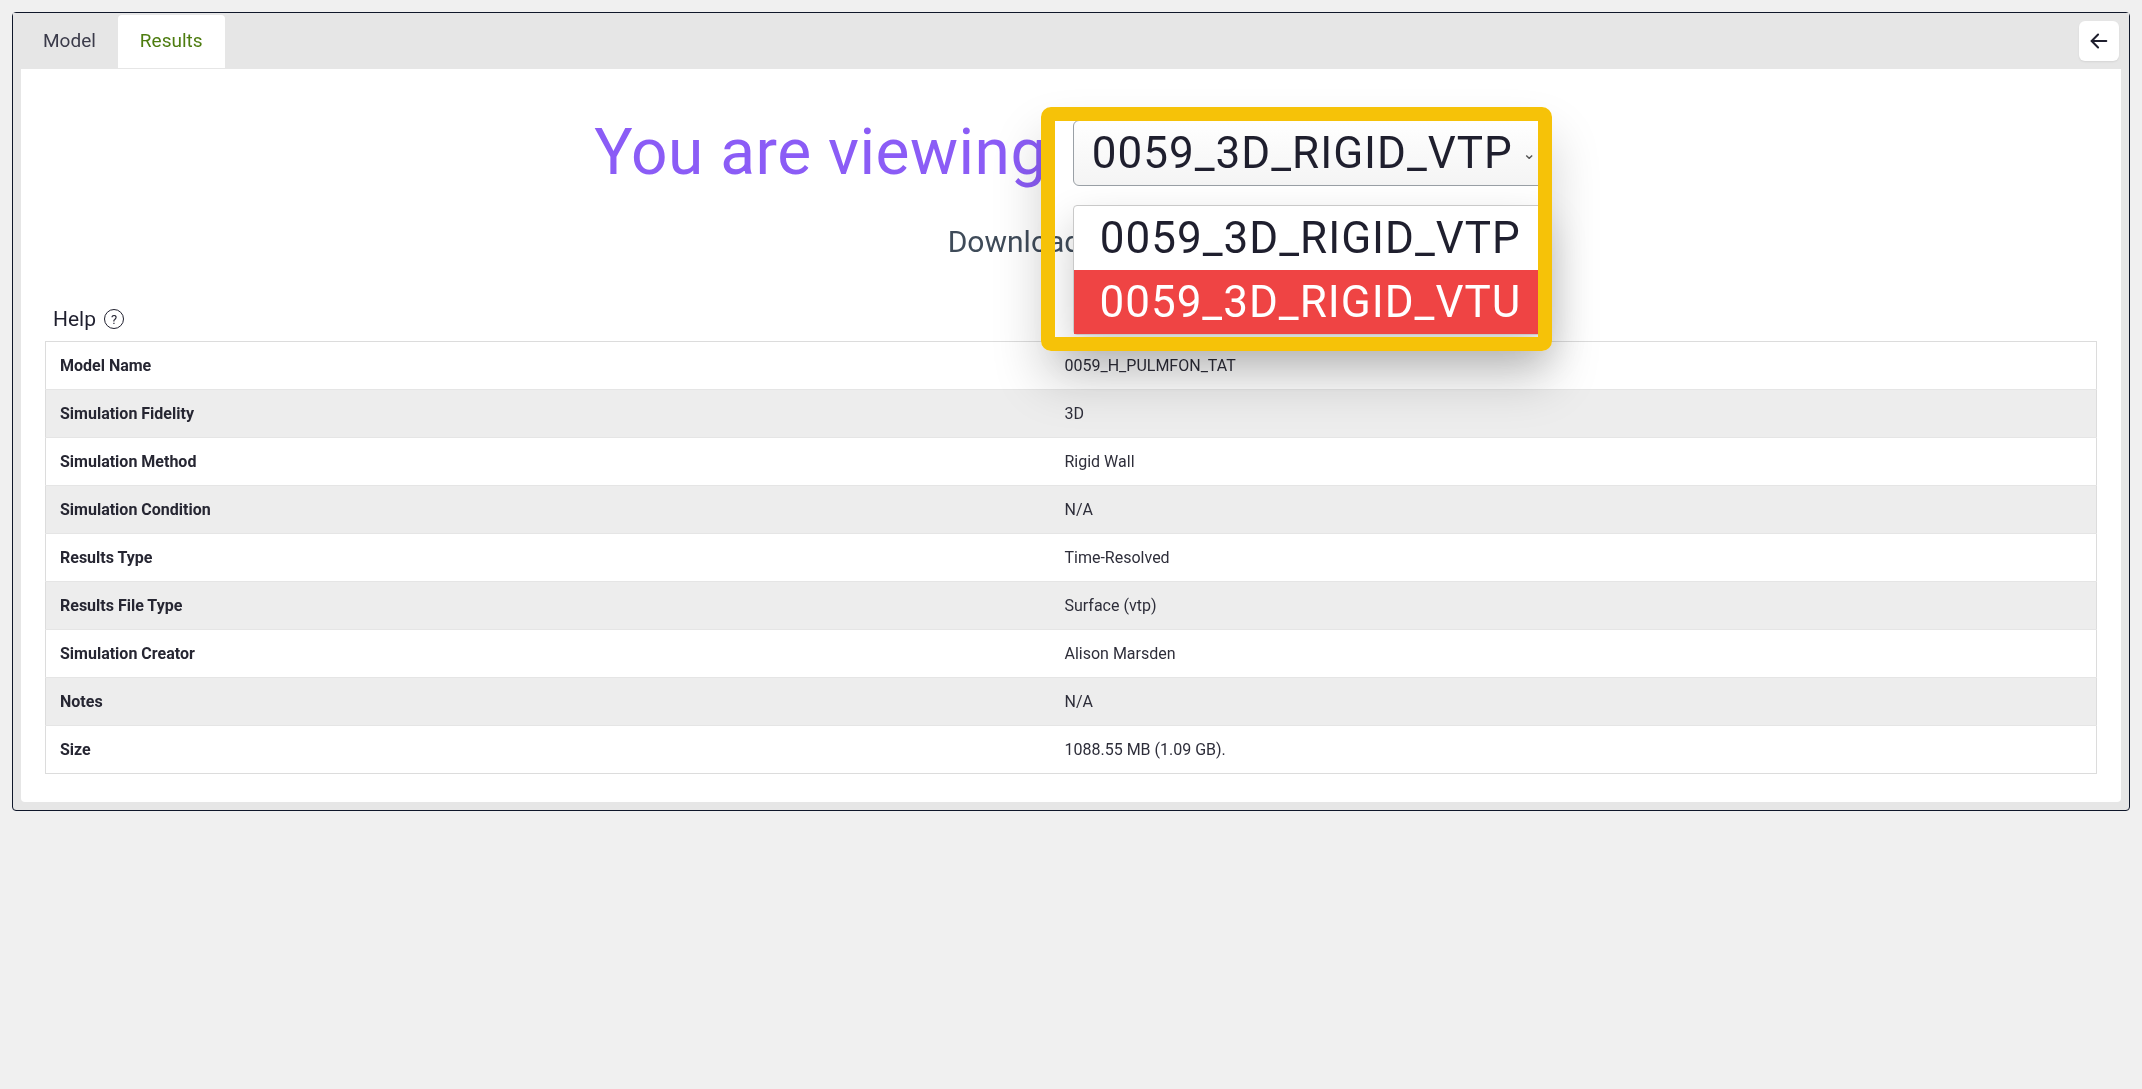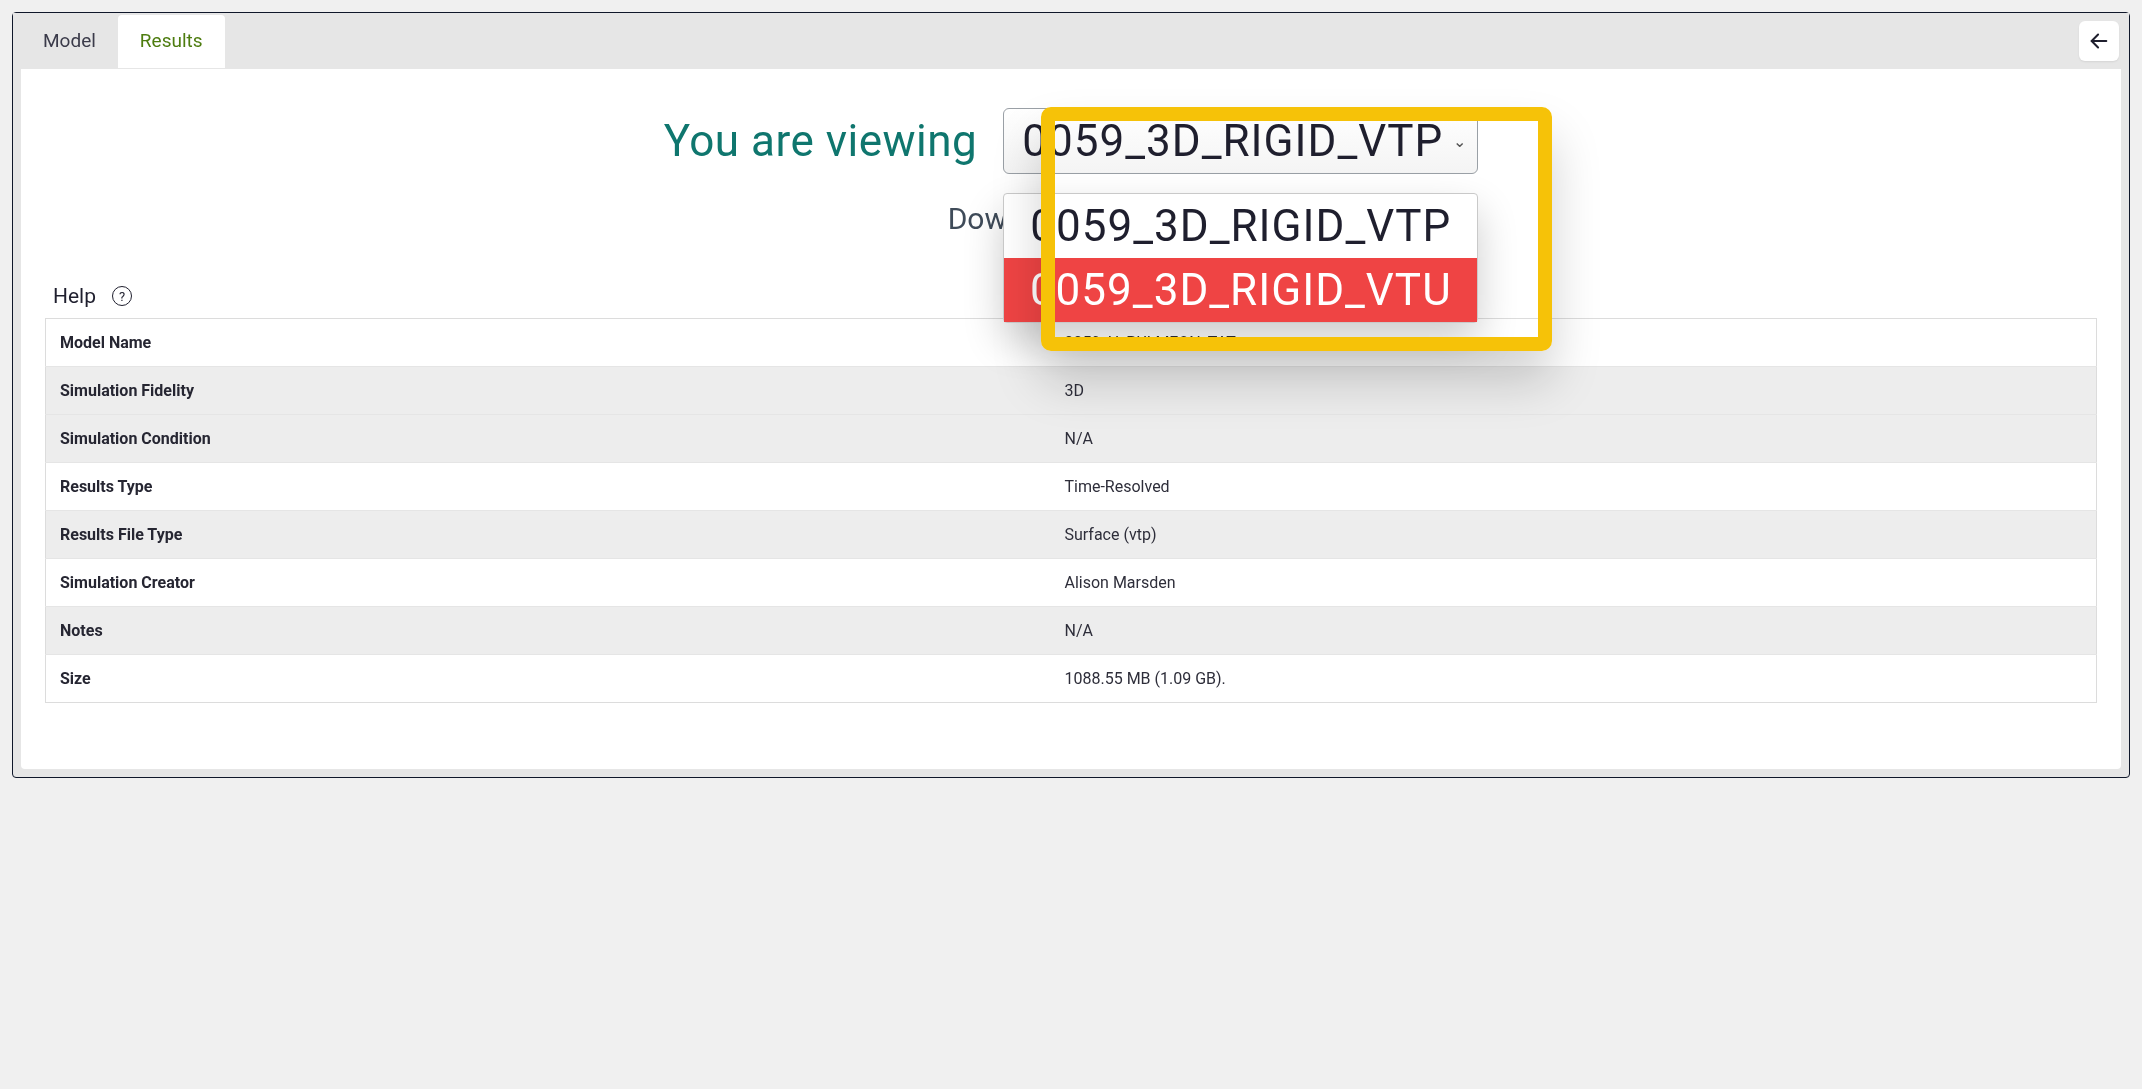"You are viewing" .headline { color: #0f766e -> #8b5cf6; font-size: 44px -> 64px }
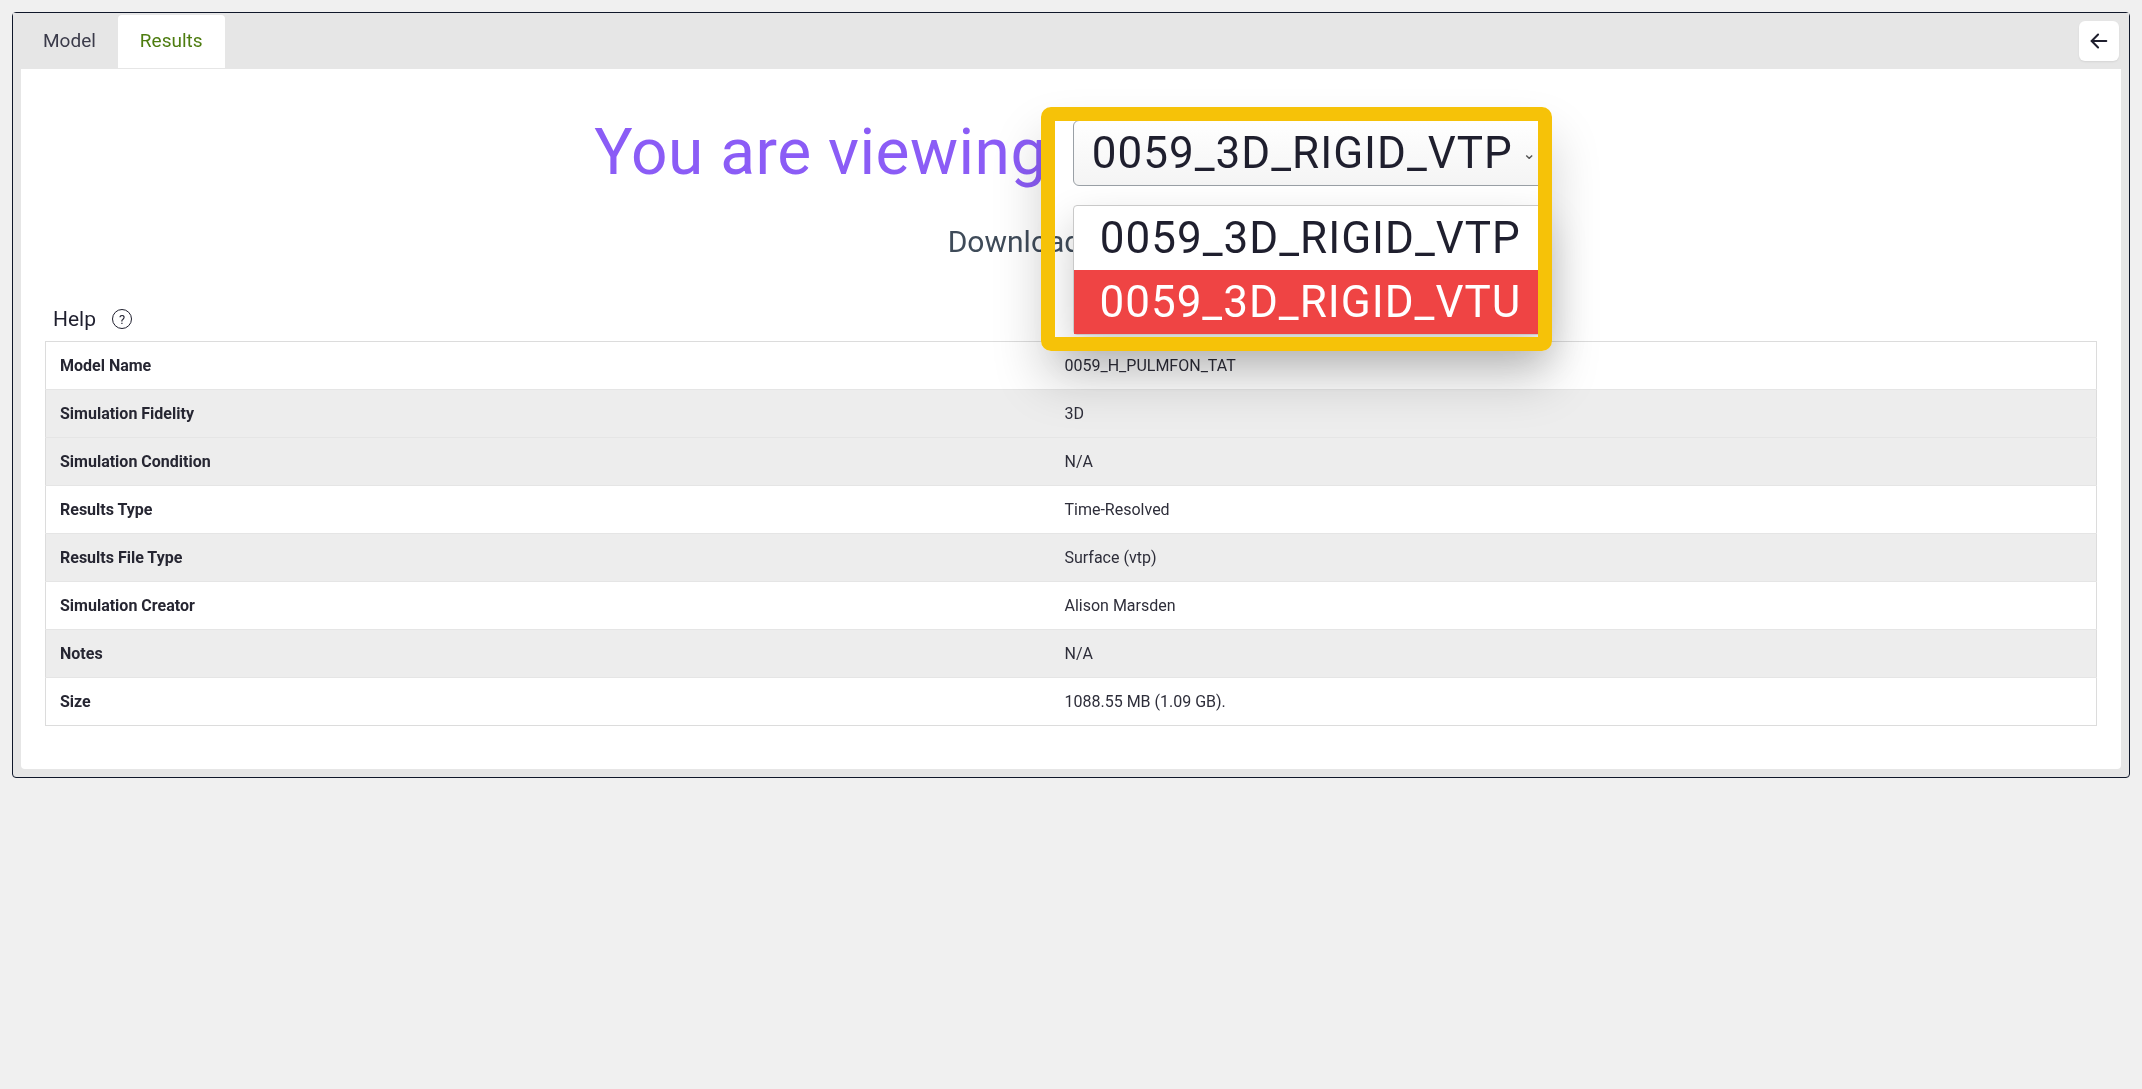"Help" .help-row { gap: 16px -> 8px }
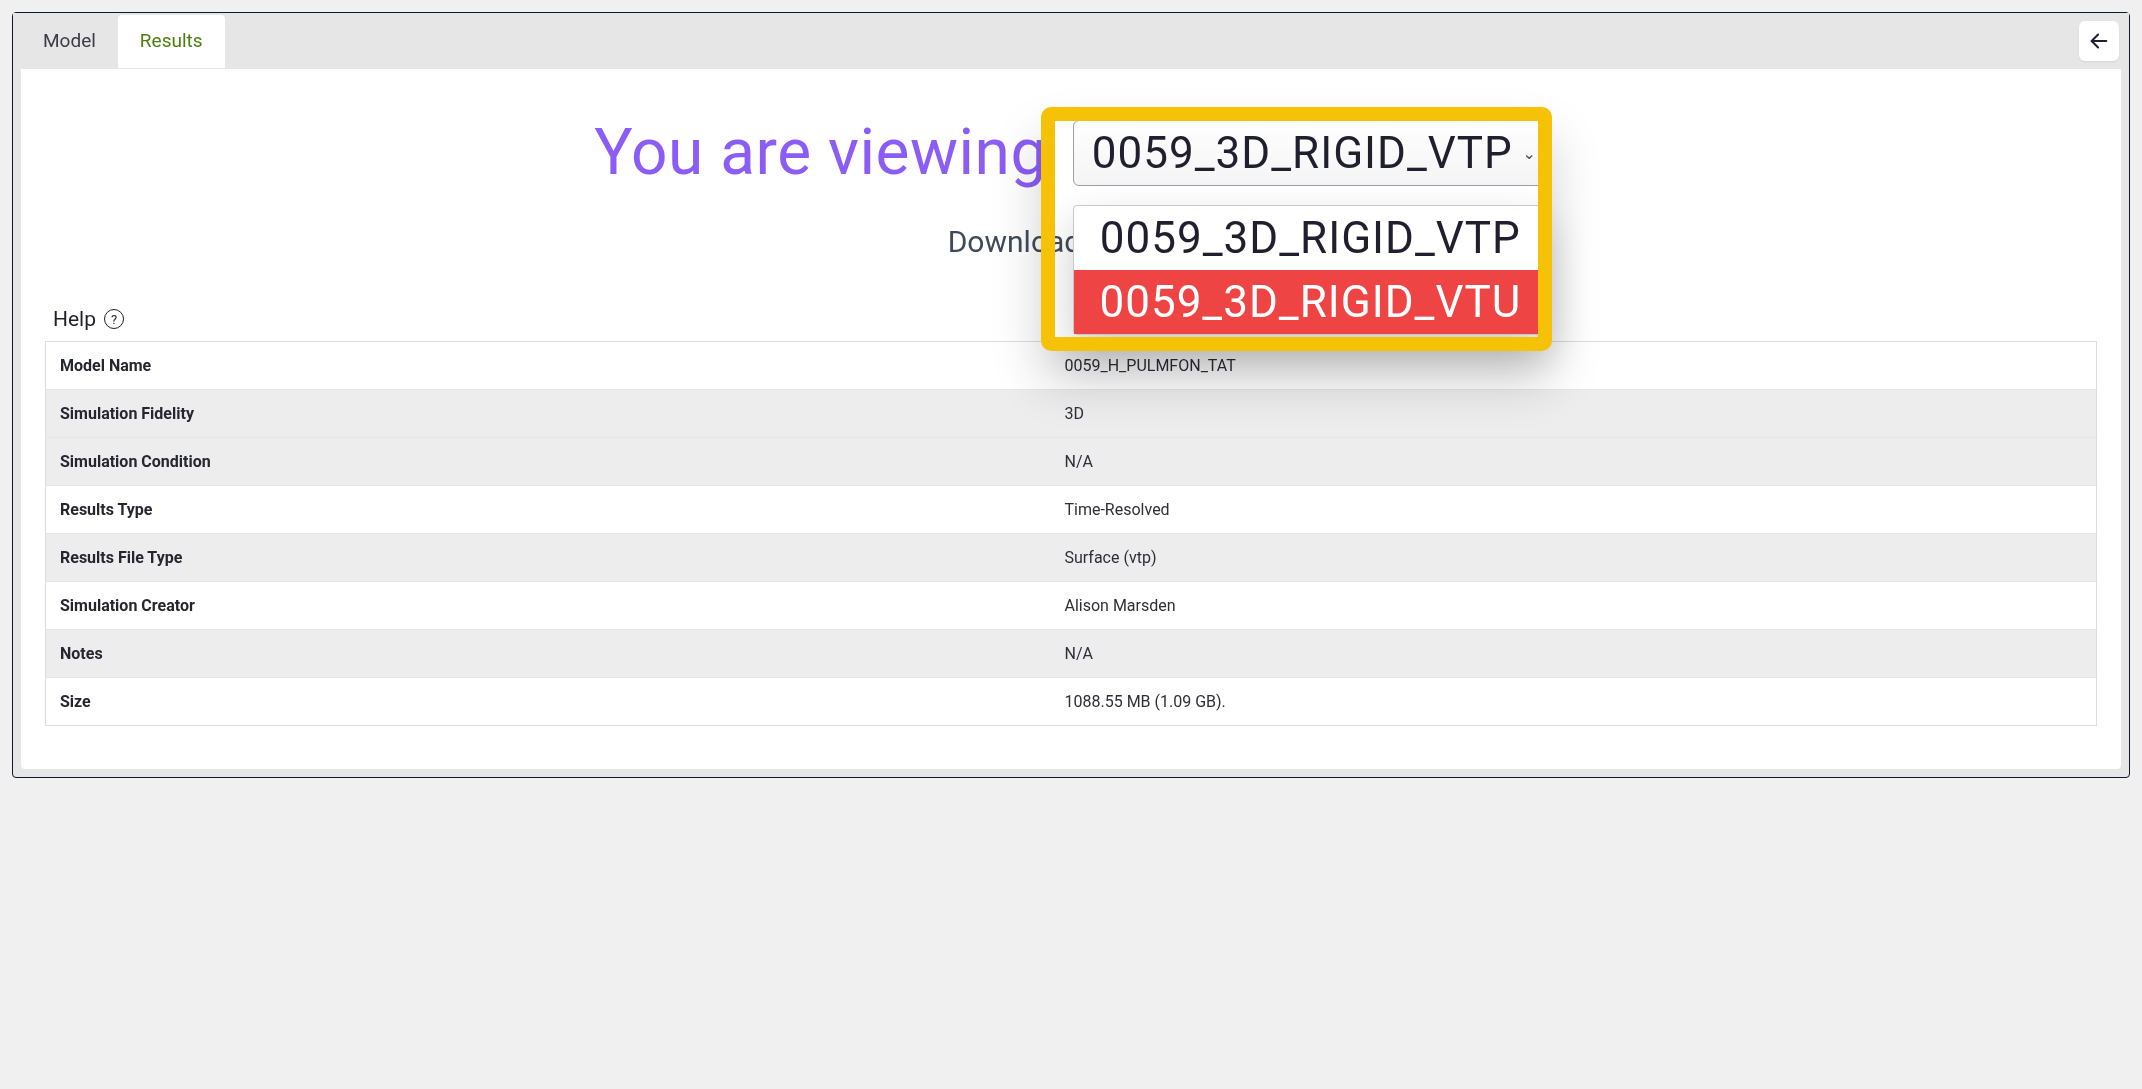"Simulation Method" tr { html: none -> <tr> <td>Simulation Method</td> <td>Rigid Wall</td> </tr> }
